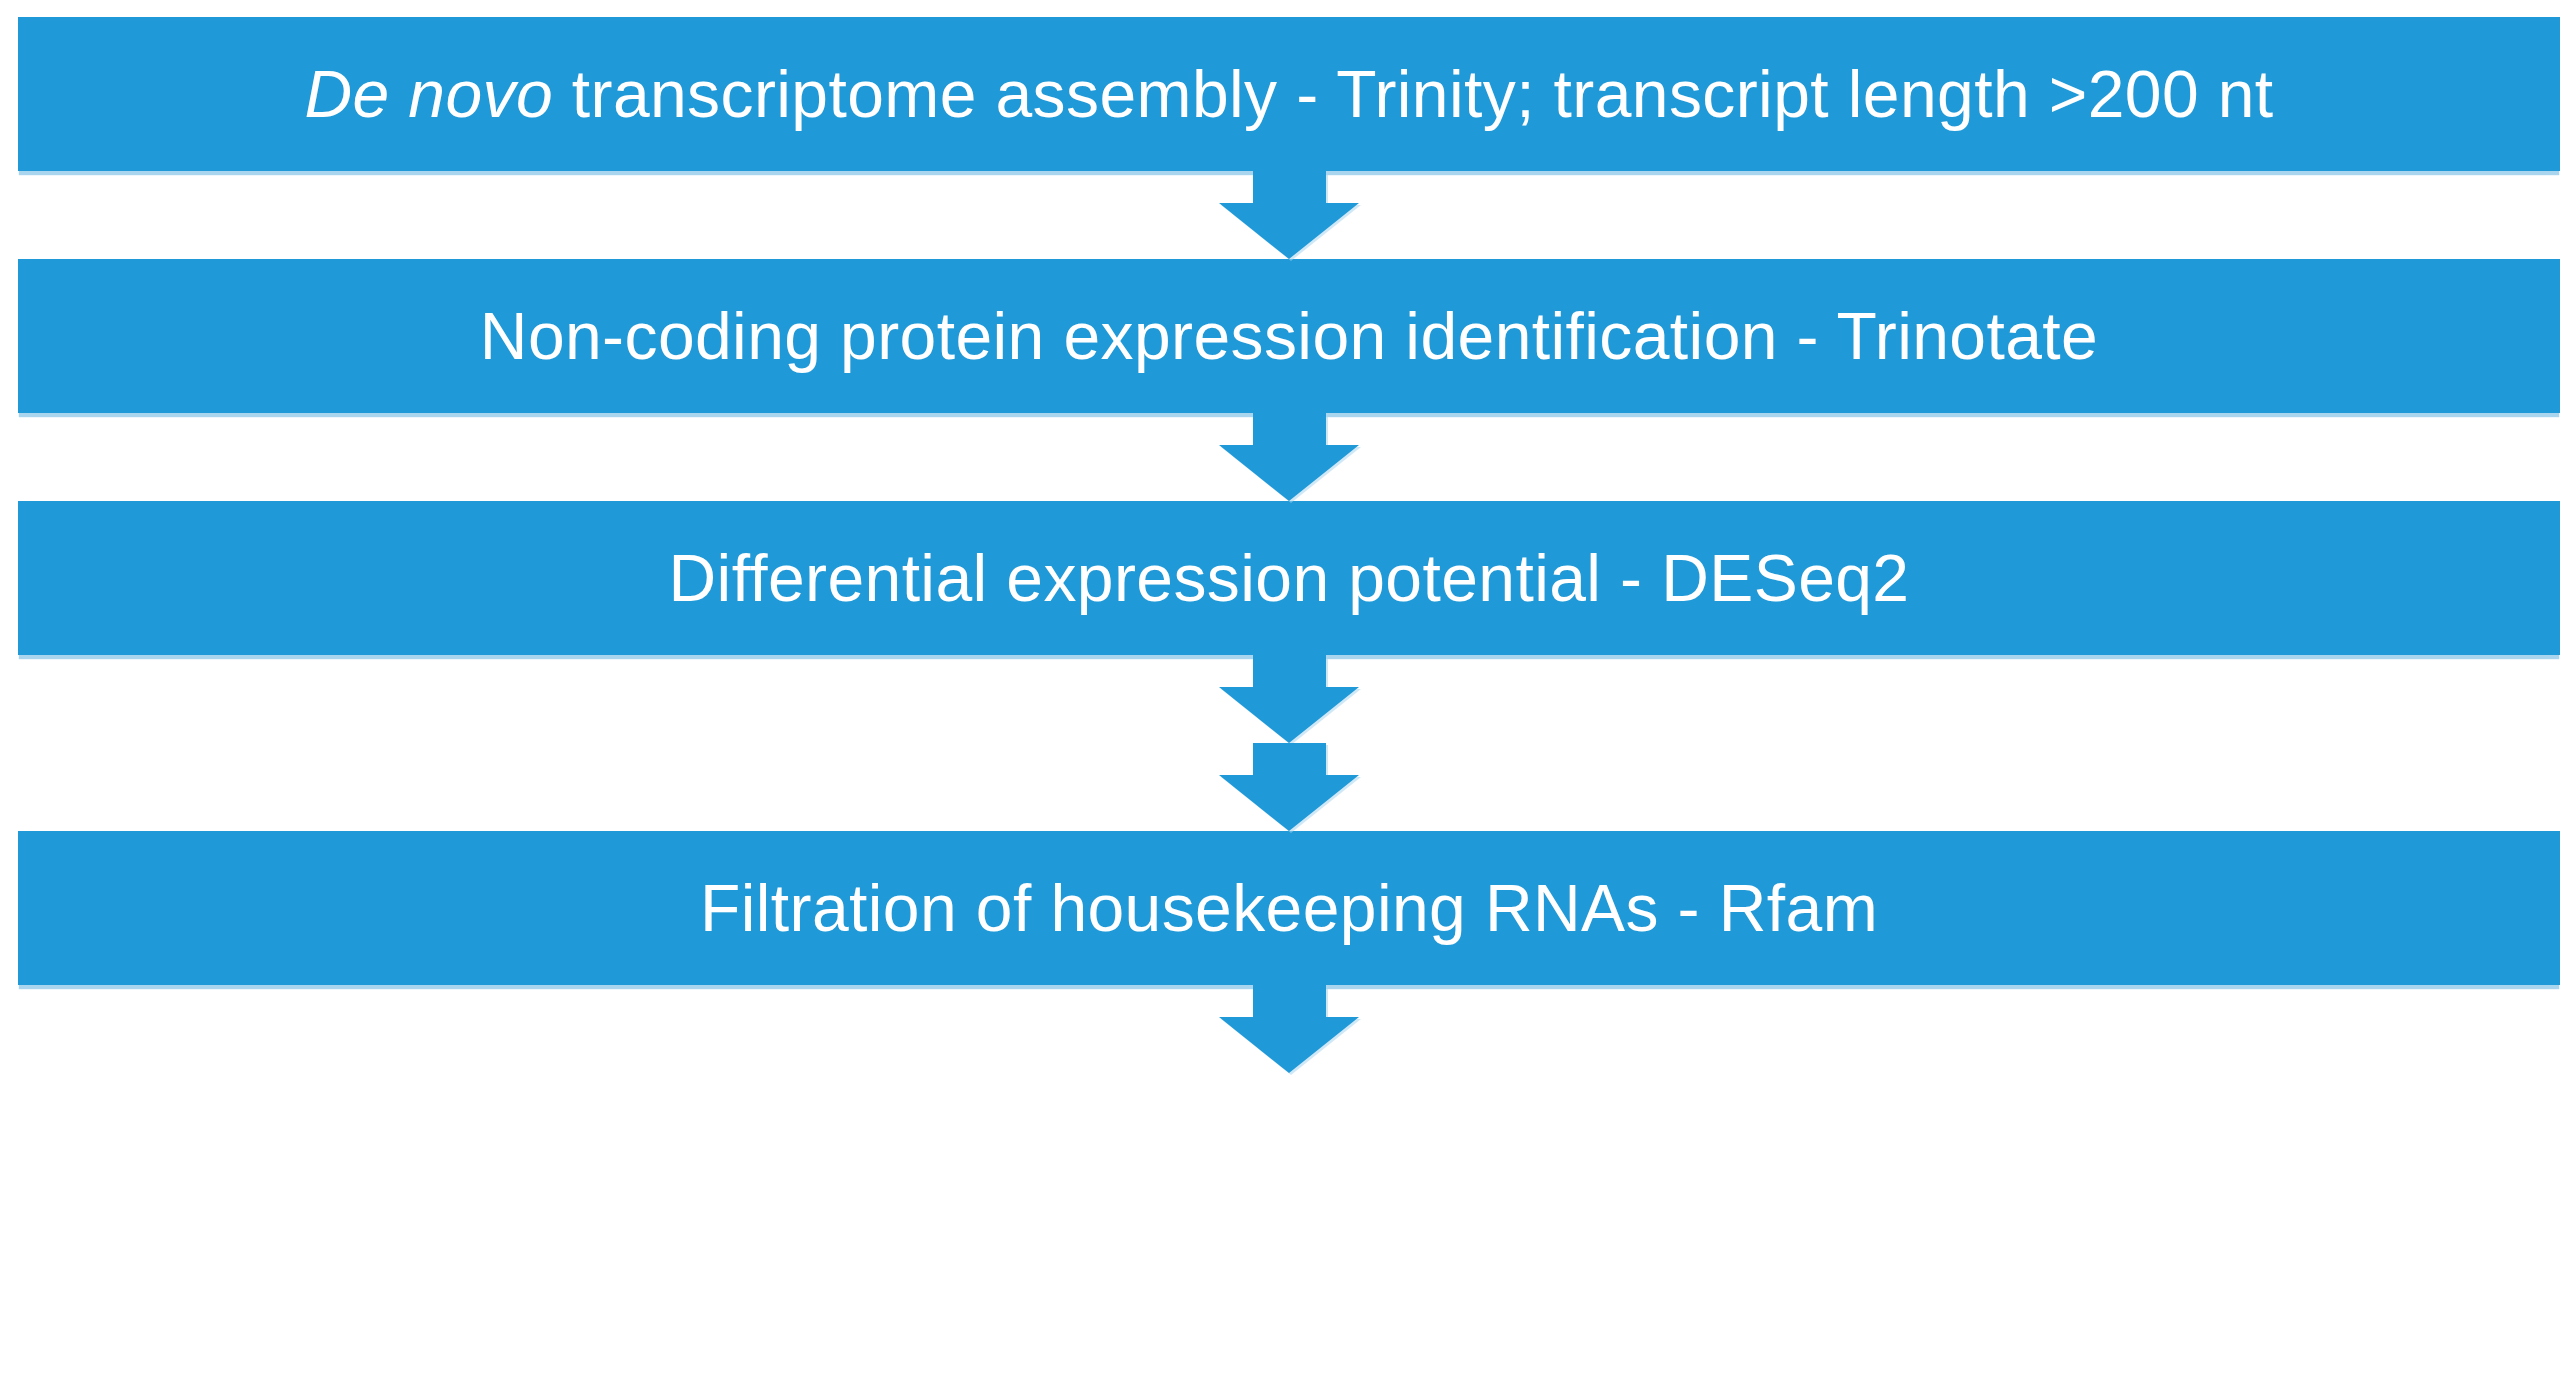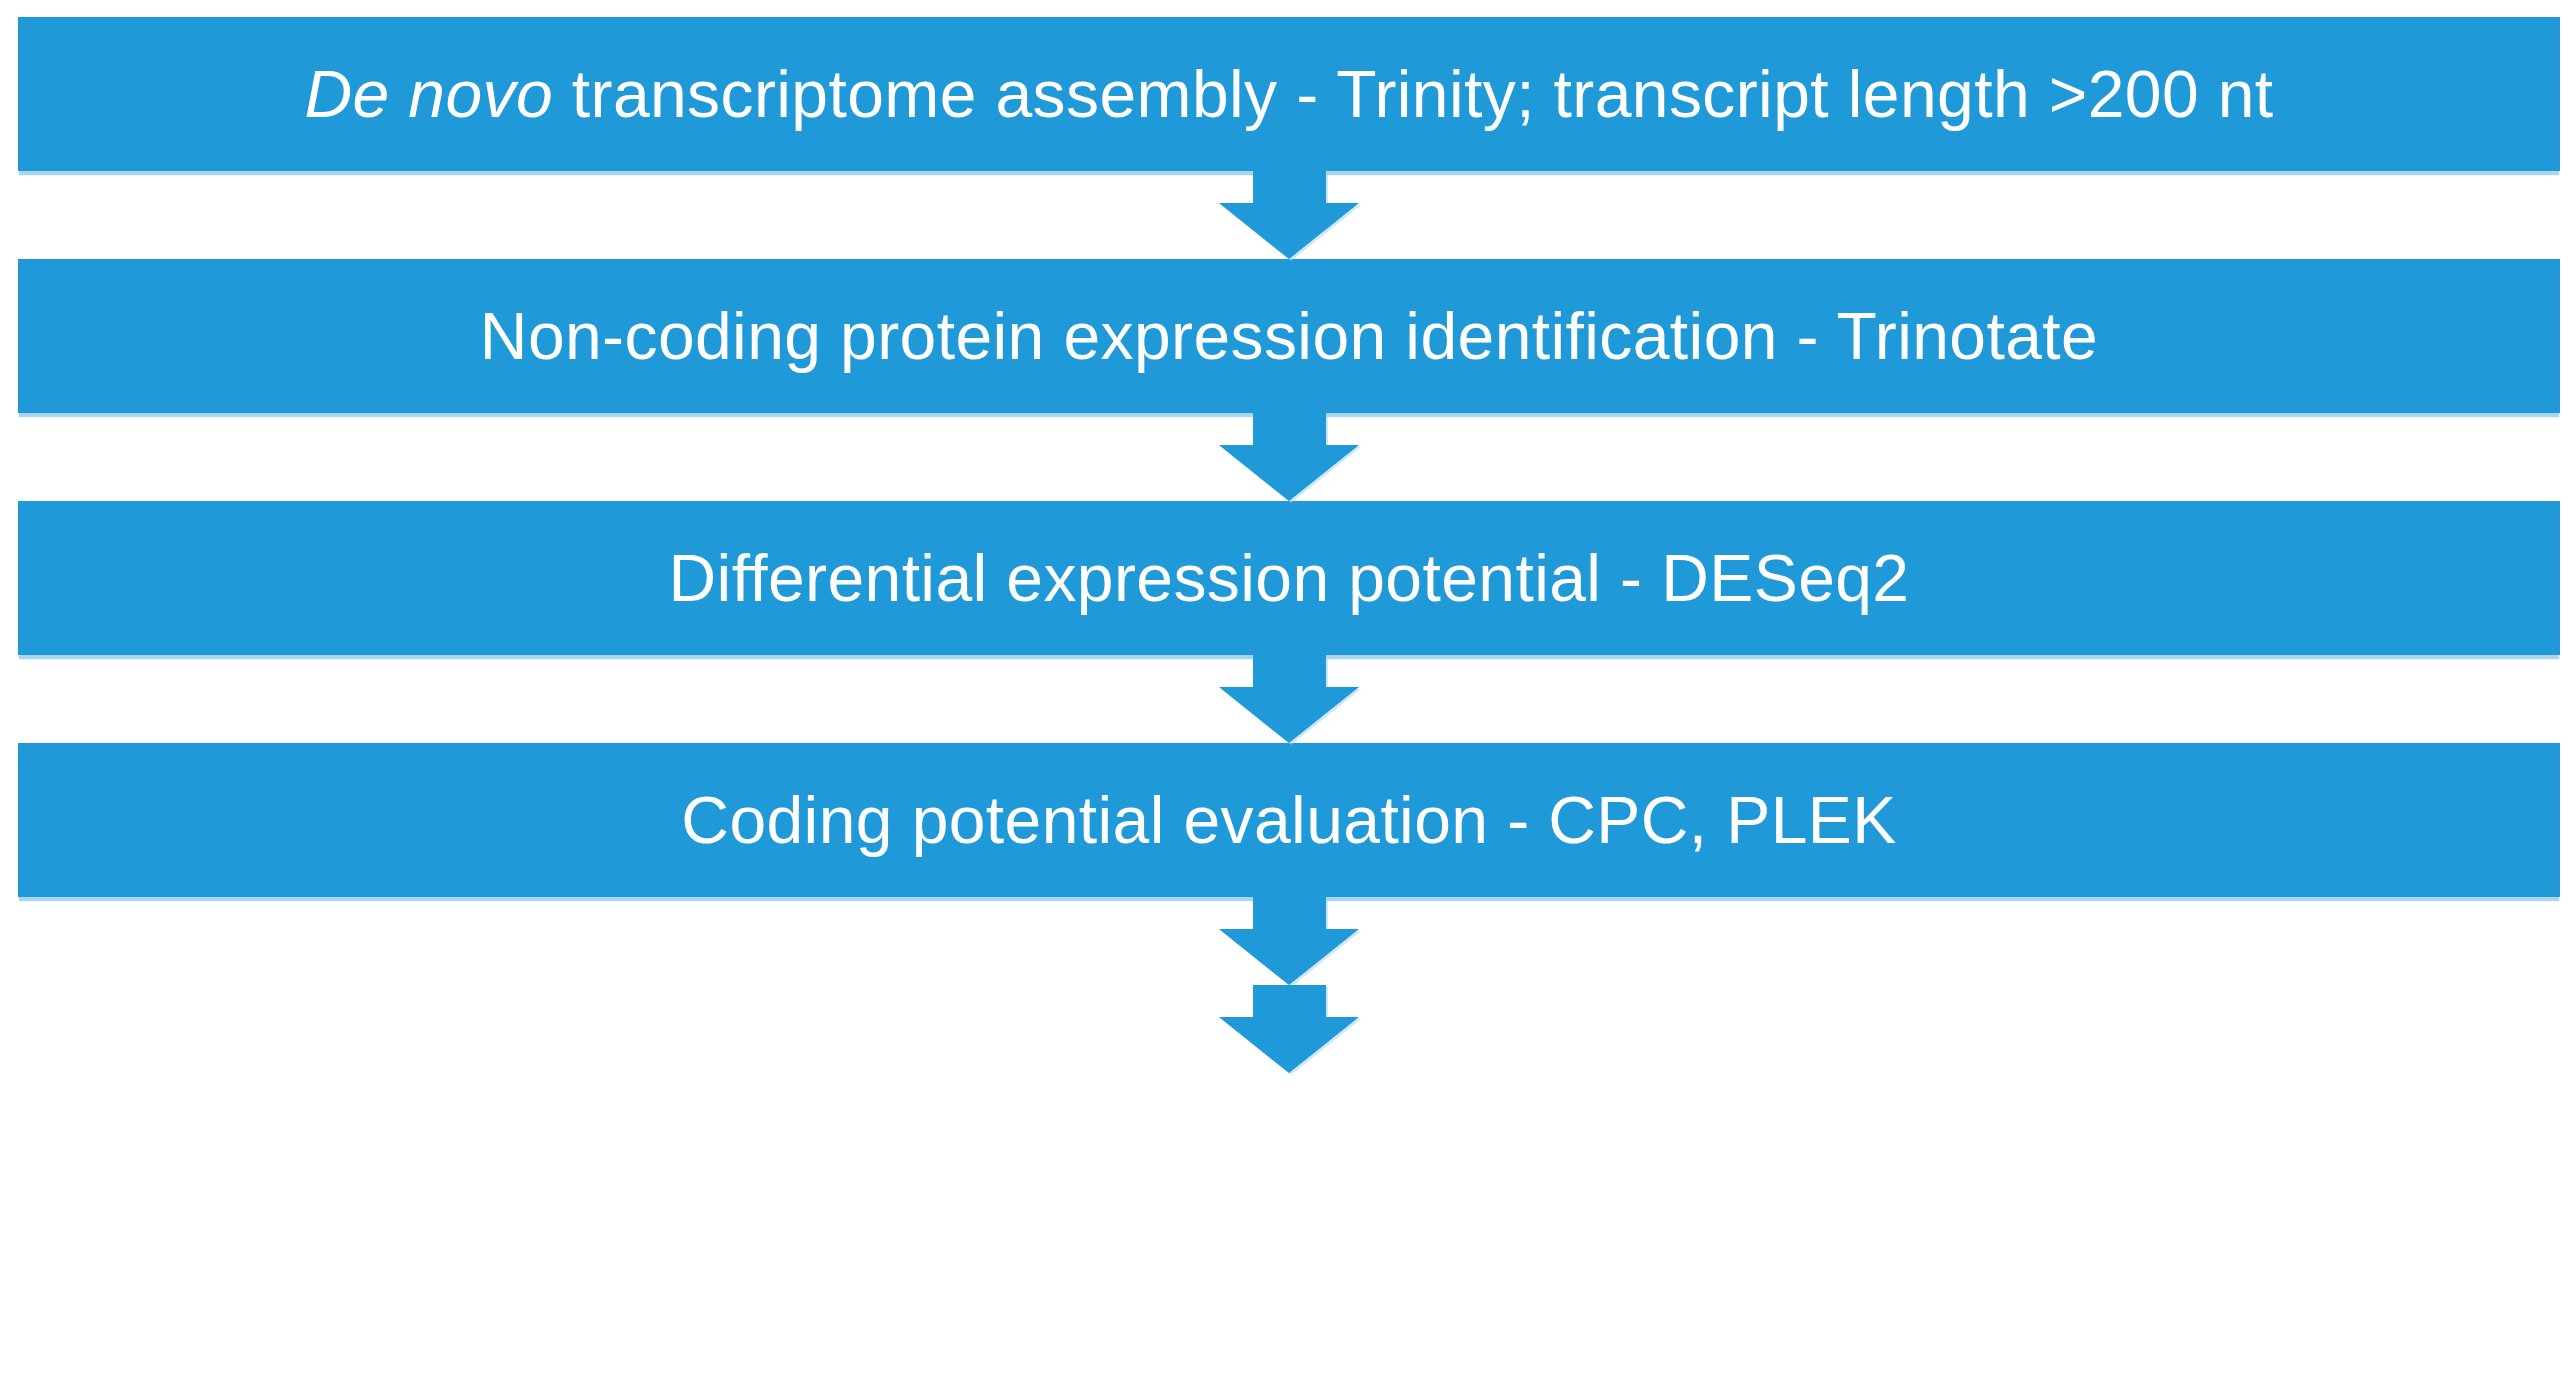"Coding potential evaluation - CPC," div.step { html: <div> <div><span>Coding potential evaluation - CPC, PLEK</span></div> </div> -> none }
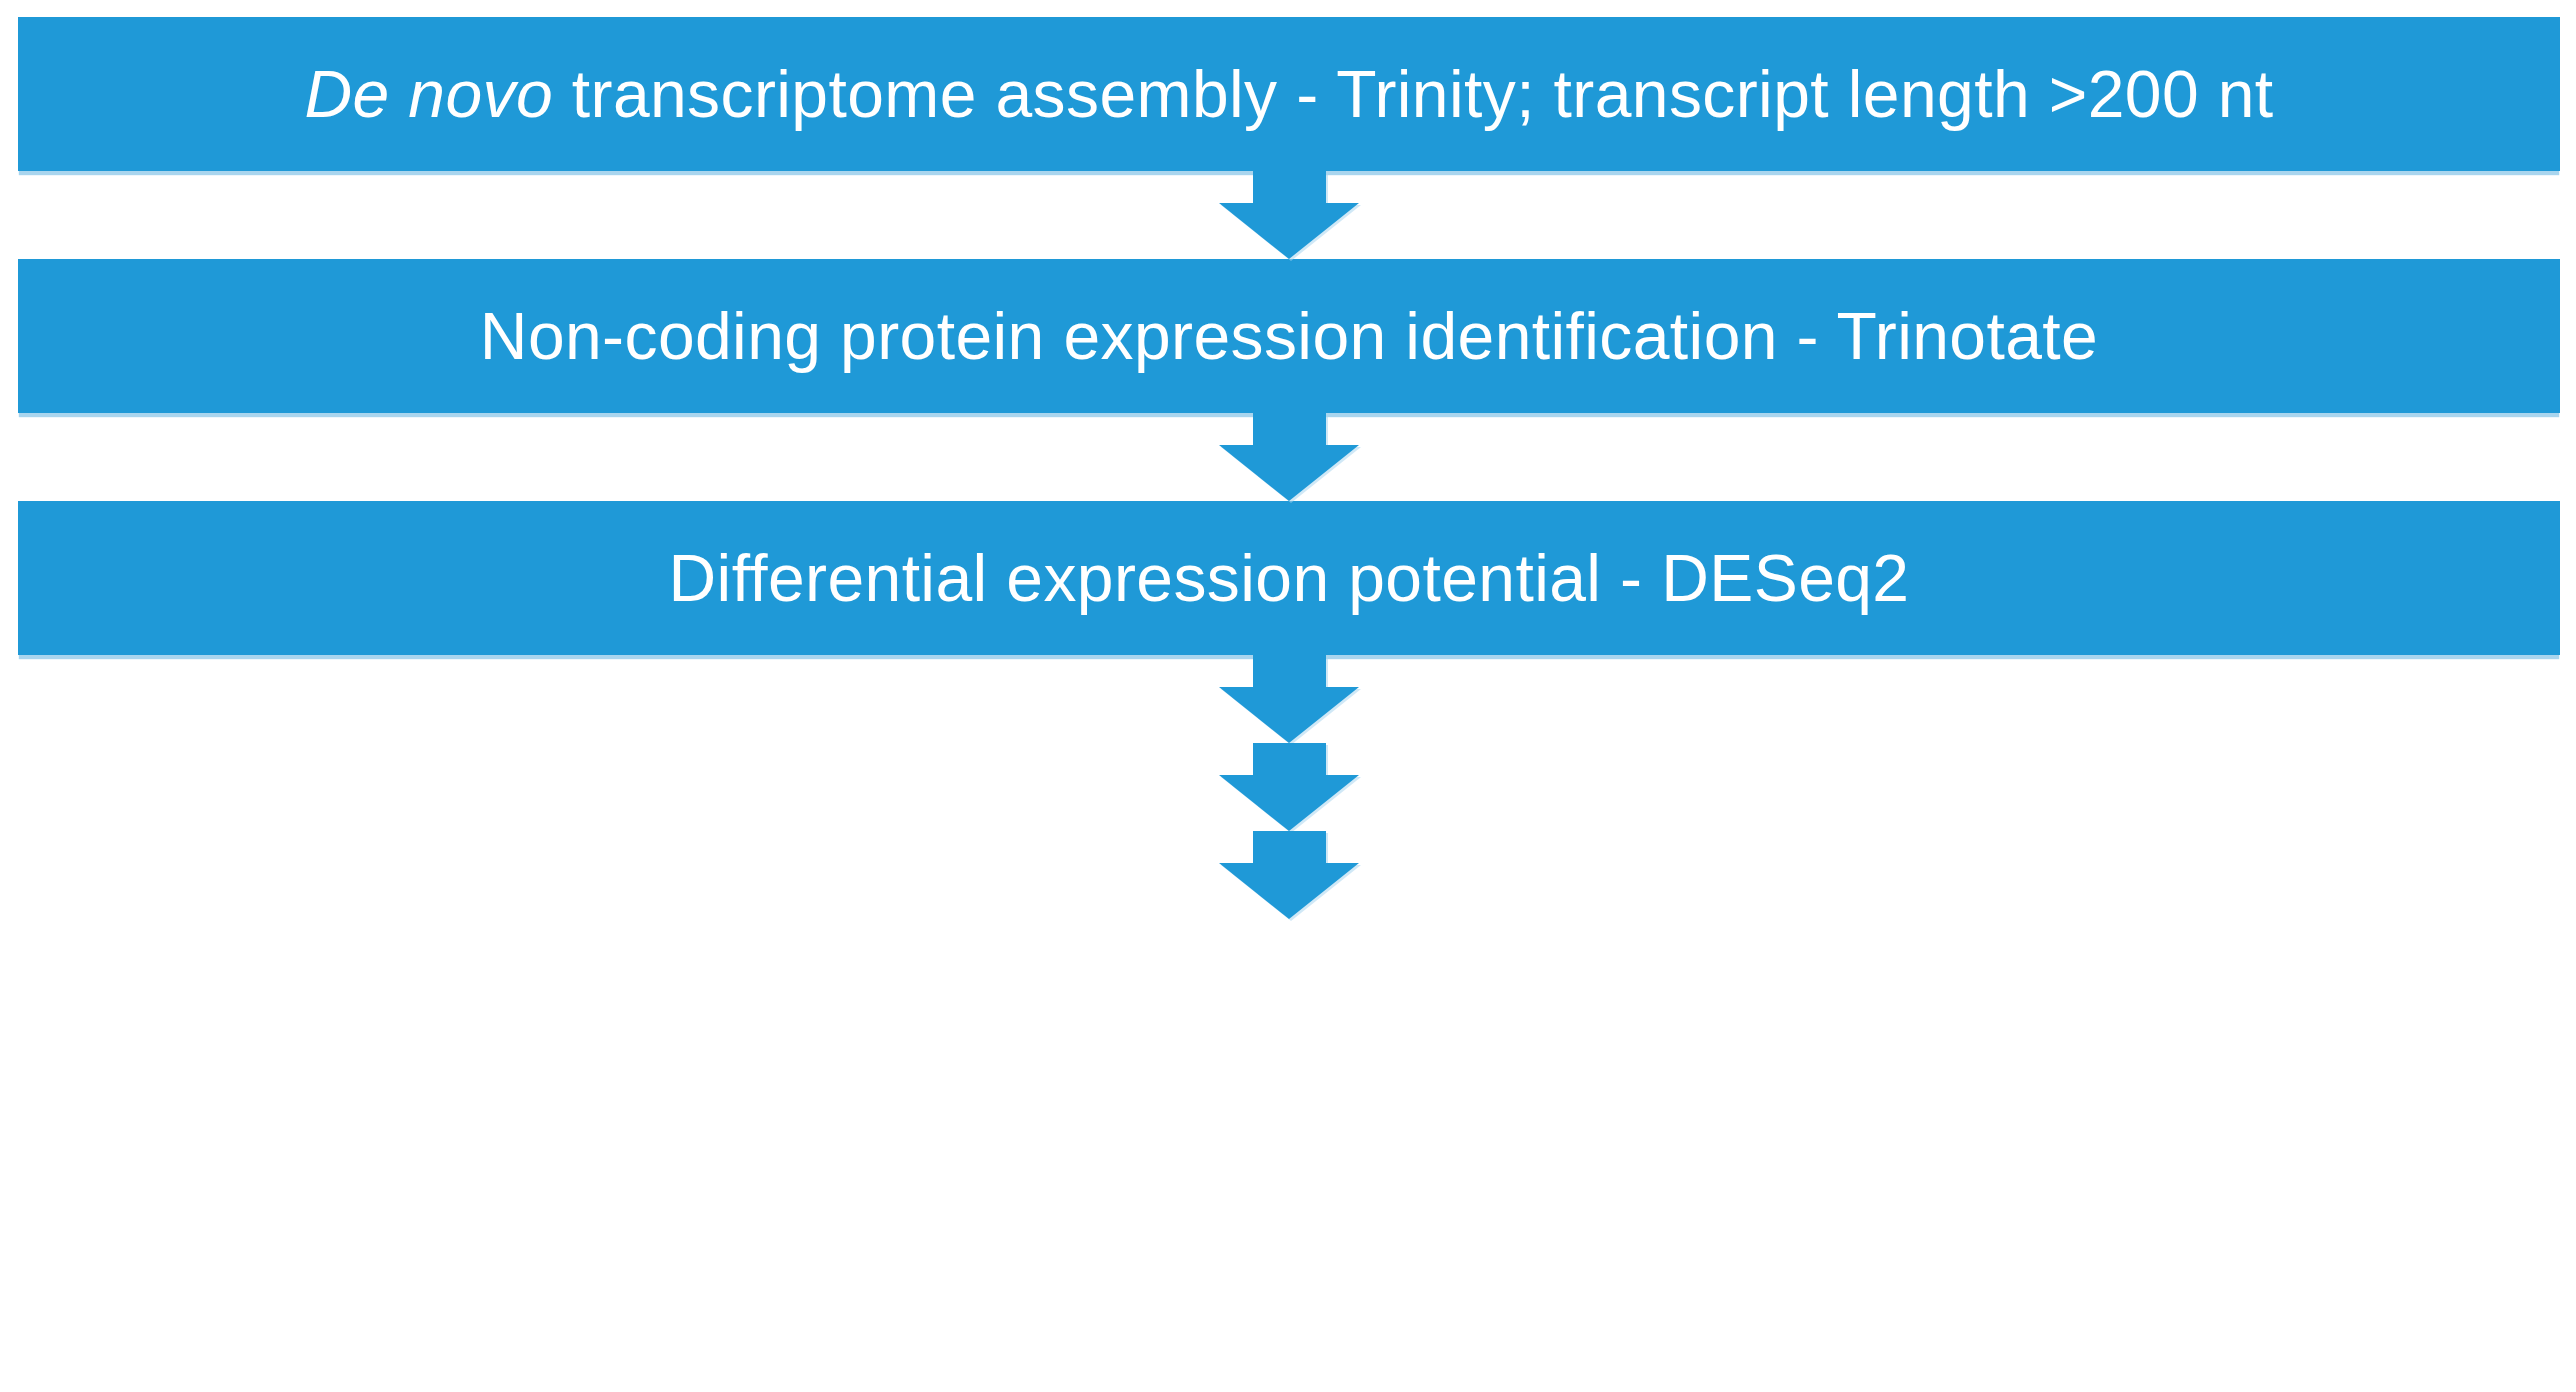"Filtration of housekeeping RNAs -" div.step { html: none -> <div> <div><span>Filtration of housekeeping RNAs - Rfam</span></div> </div> }
